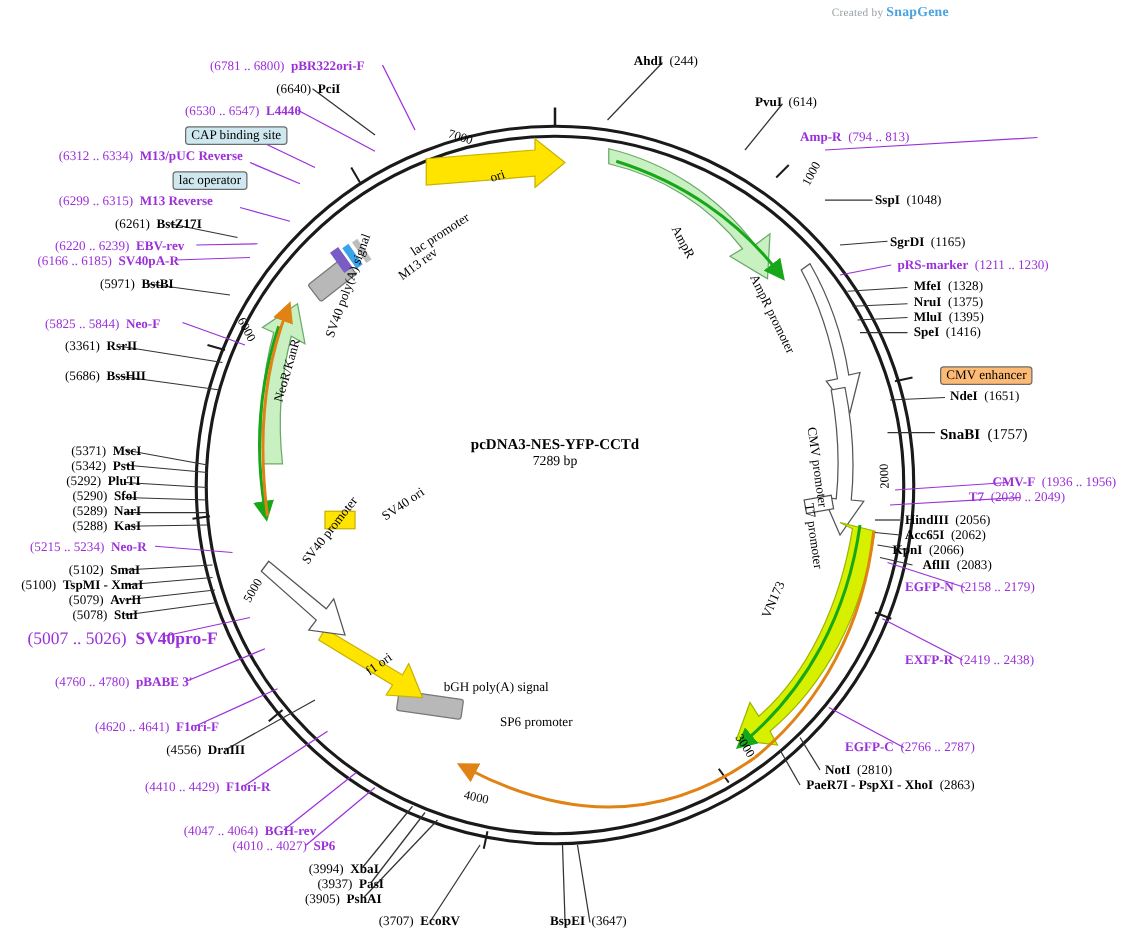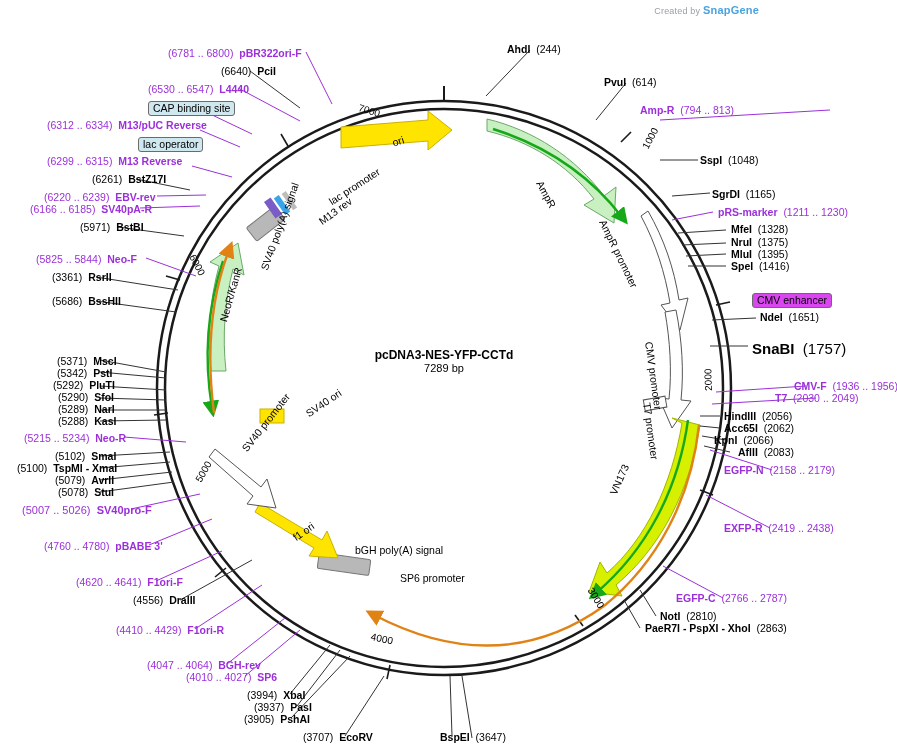"Created by SnapGene" #stage { font-family: none -> Liberation Serif, serif }
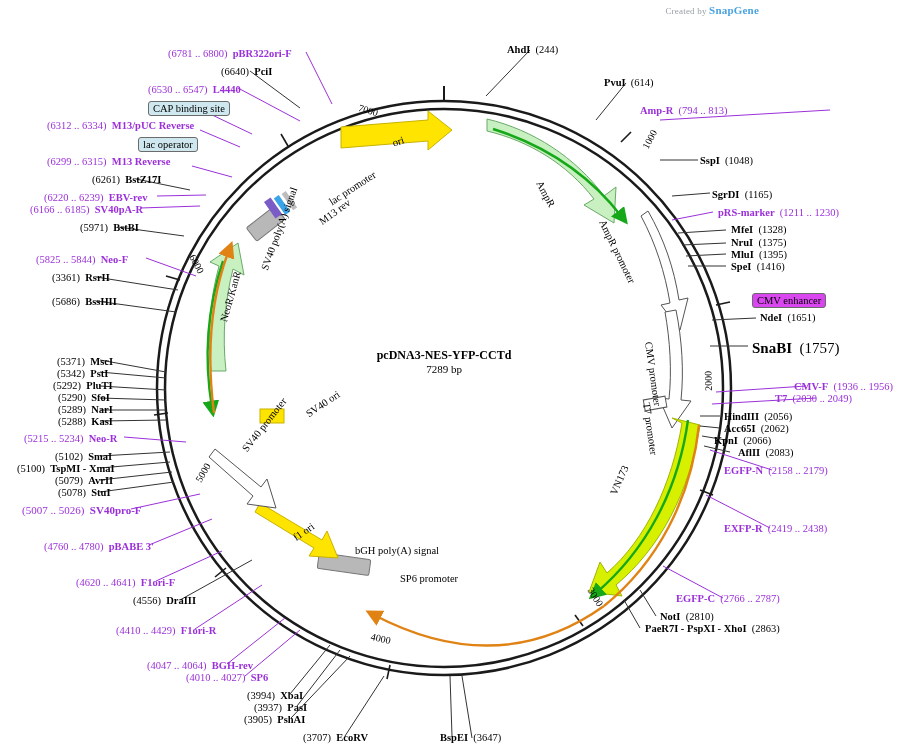"CMV enhancer" .boxed2 { background: #d946ef -> #fdba74 }
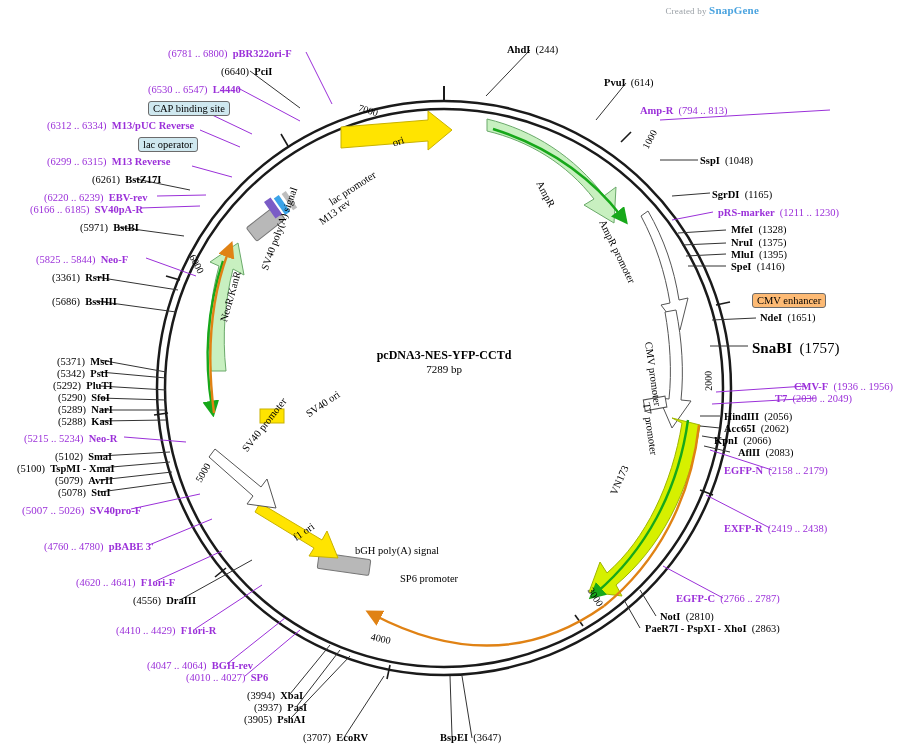"SnaBI (1757)" div.abs { font-size: 15px -> 12px }
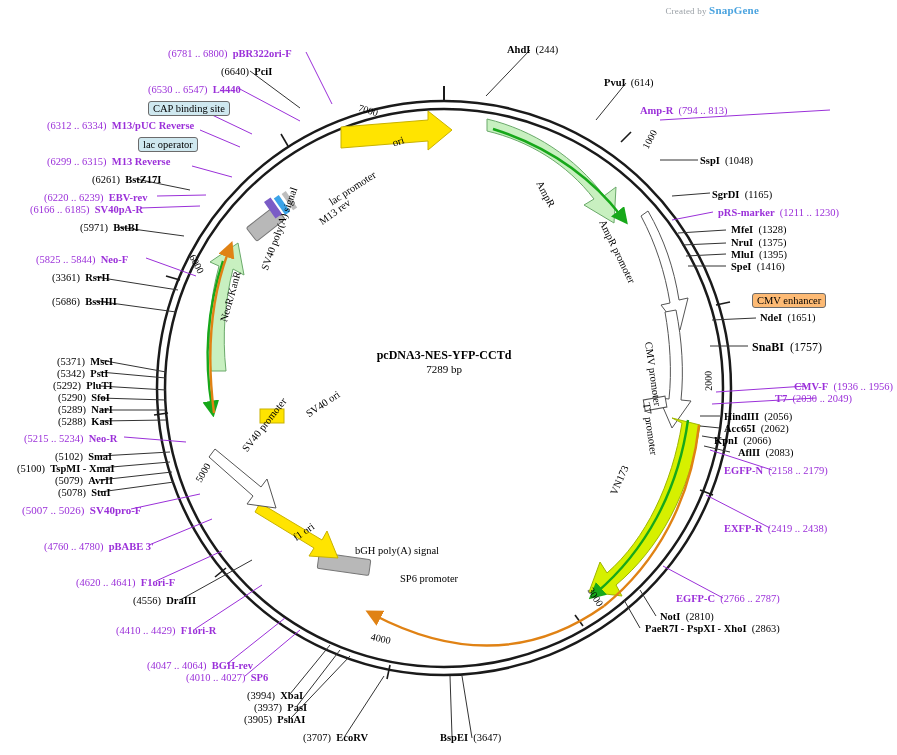"(5007 .. 5026) SV40pro-F" div.abs { font-size: 11px -> 14px }
